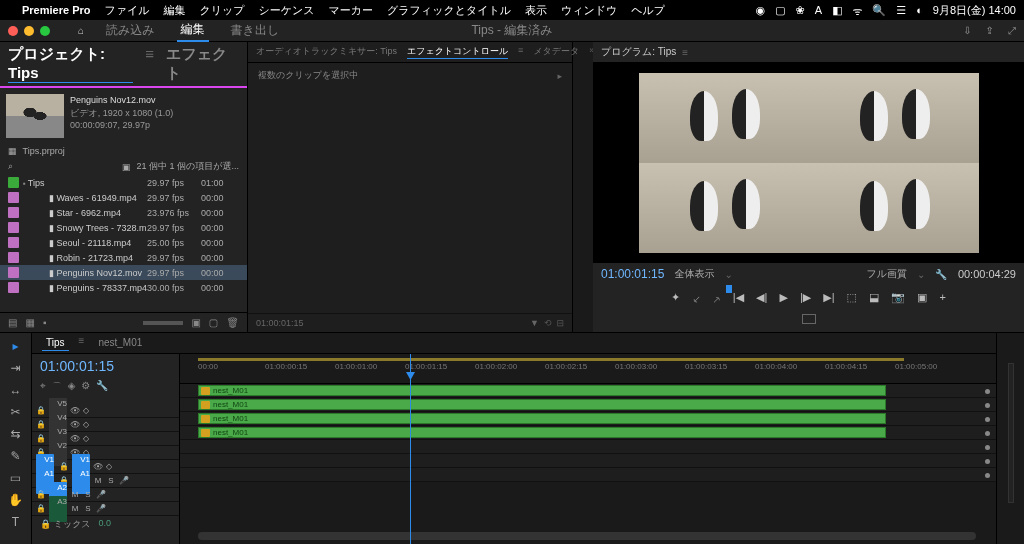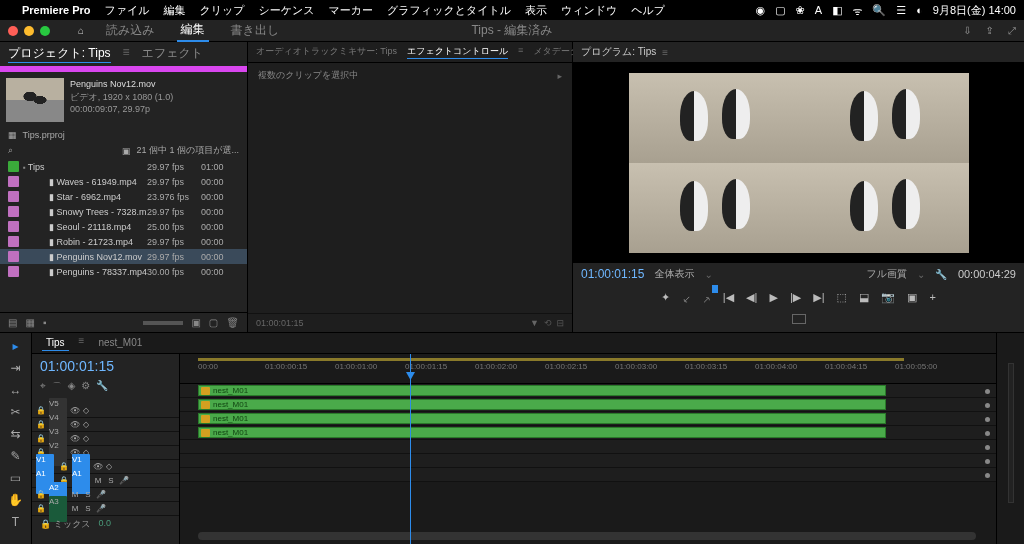"プロジェクト: Tips" .panel-tabs { border-bottom: 6px solid #d946ef -> 2px solid #d946ef; font-size: 12px -> 15px; font-weight: none -> bold }
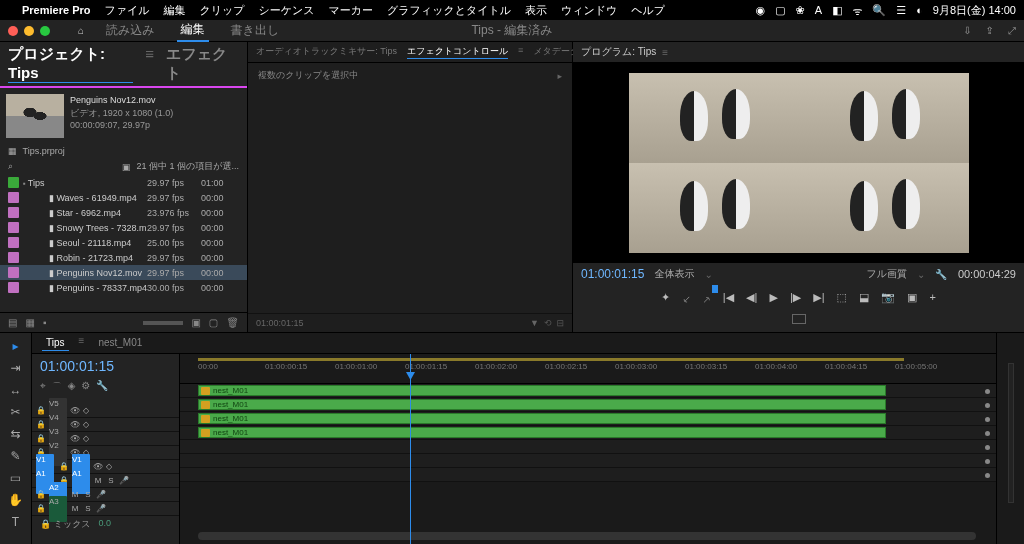"プログラム: Tips" .right-panel { margin-left: none -> 20px }
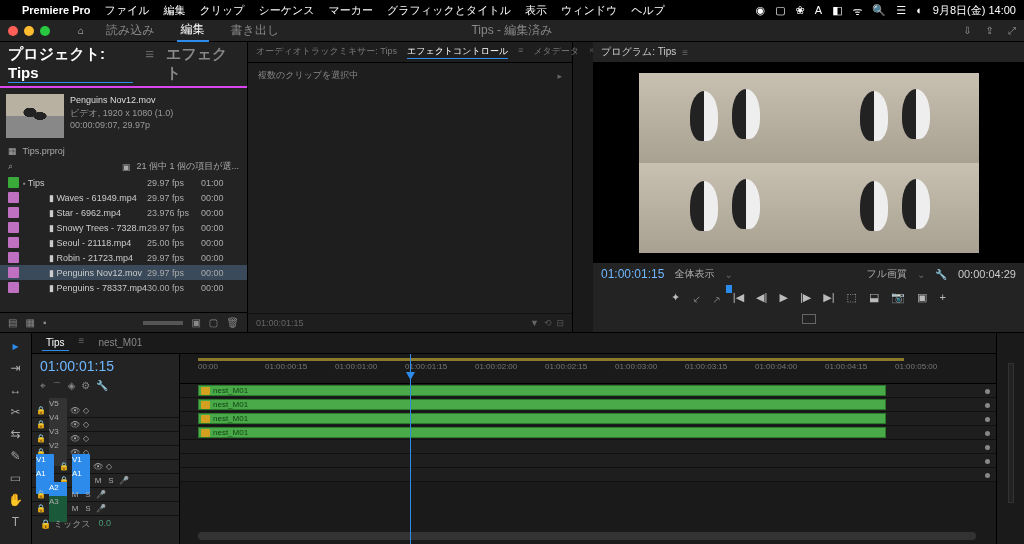"V5" .track-header .label { text-align: left -> right }
